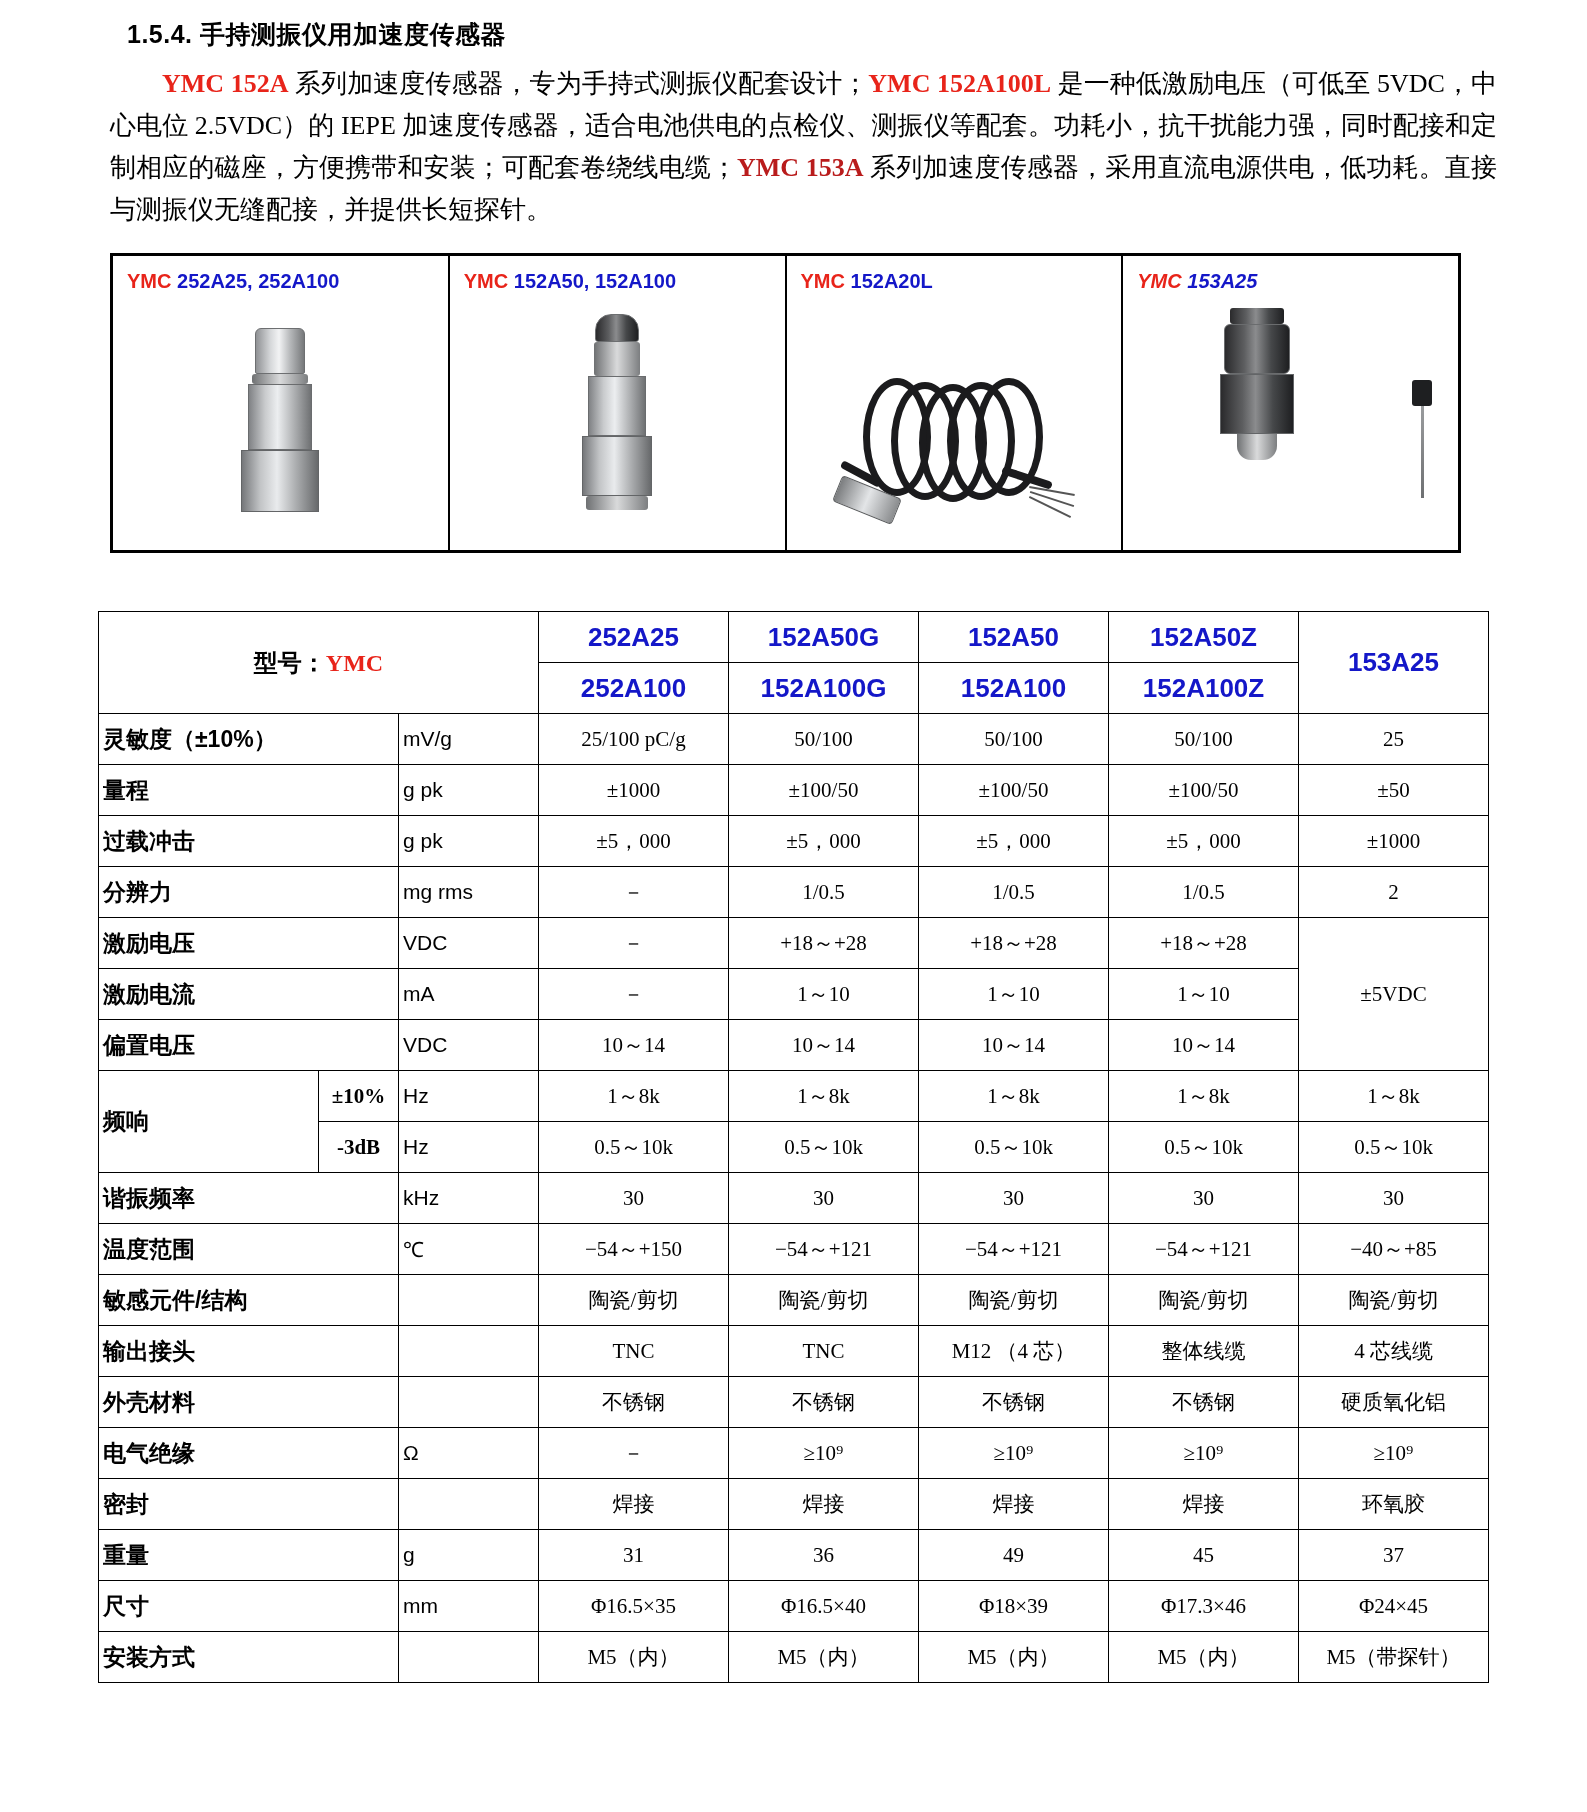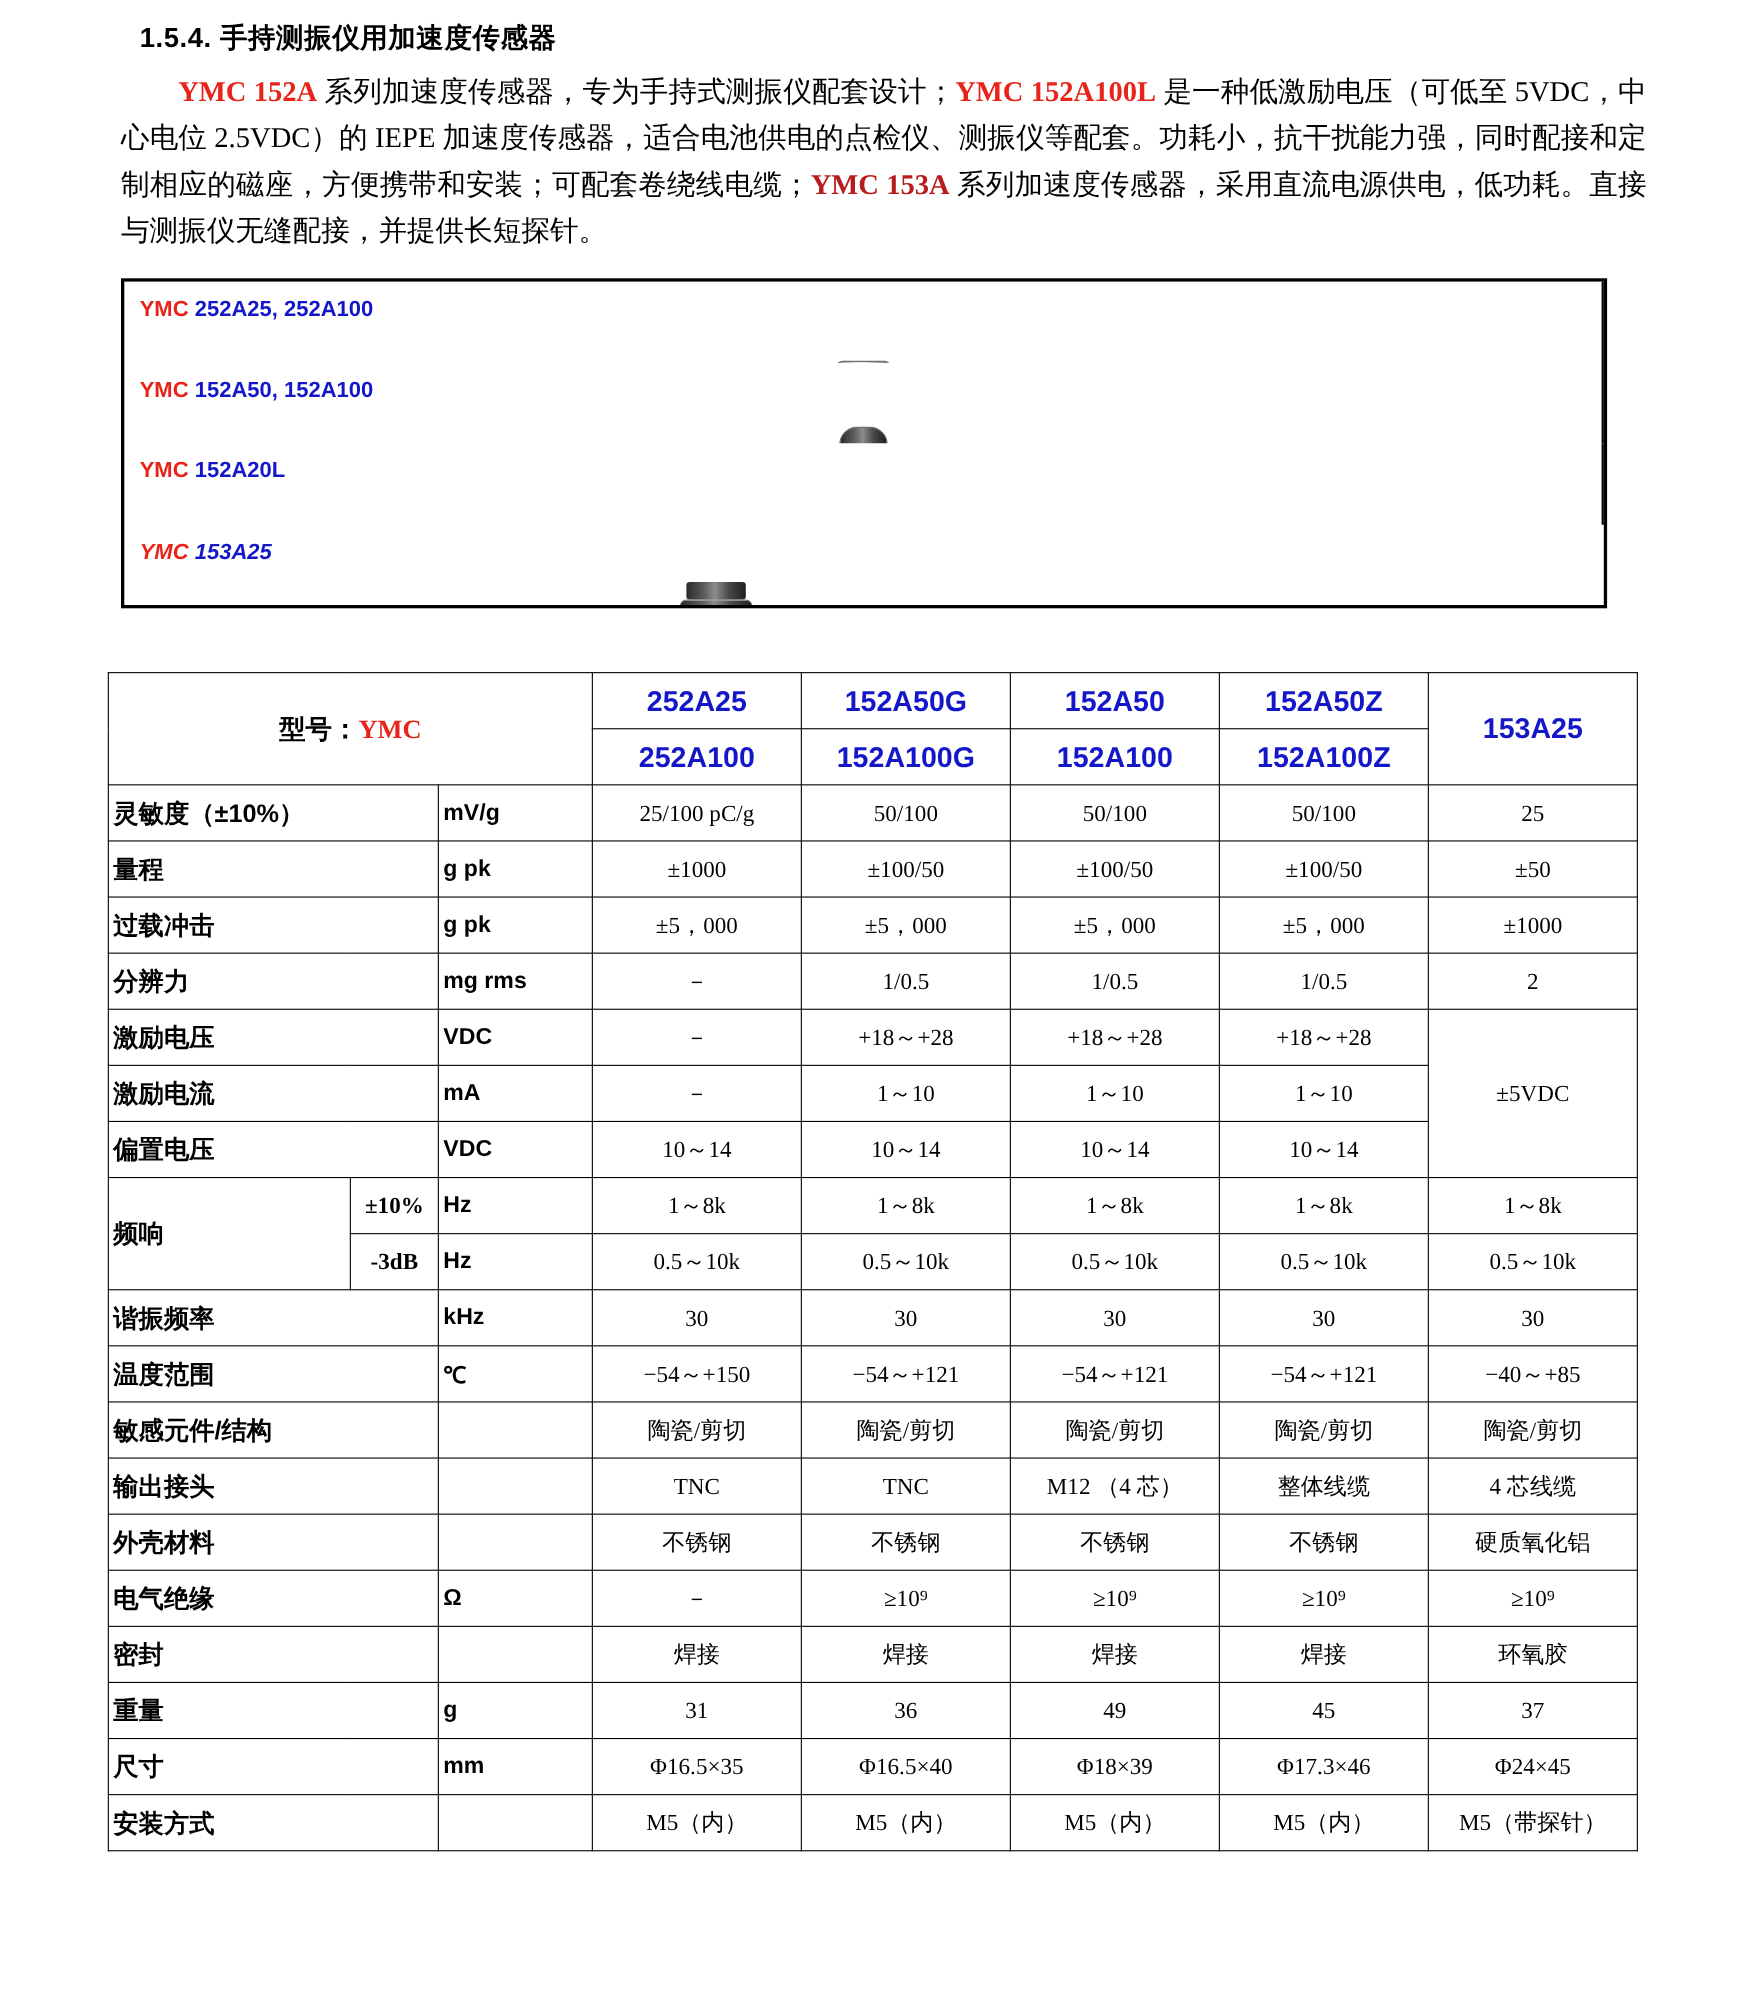"YMC 252A25, 252A100" .photo-strip { flex-direction: column -> none }
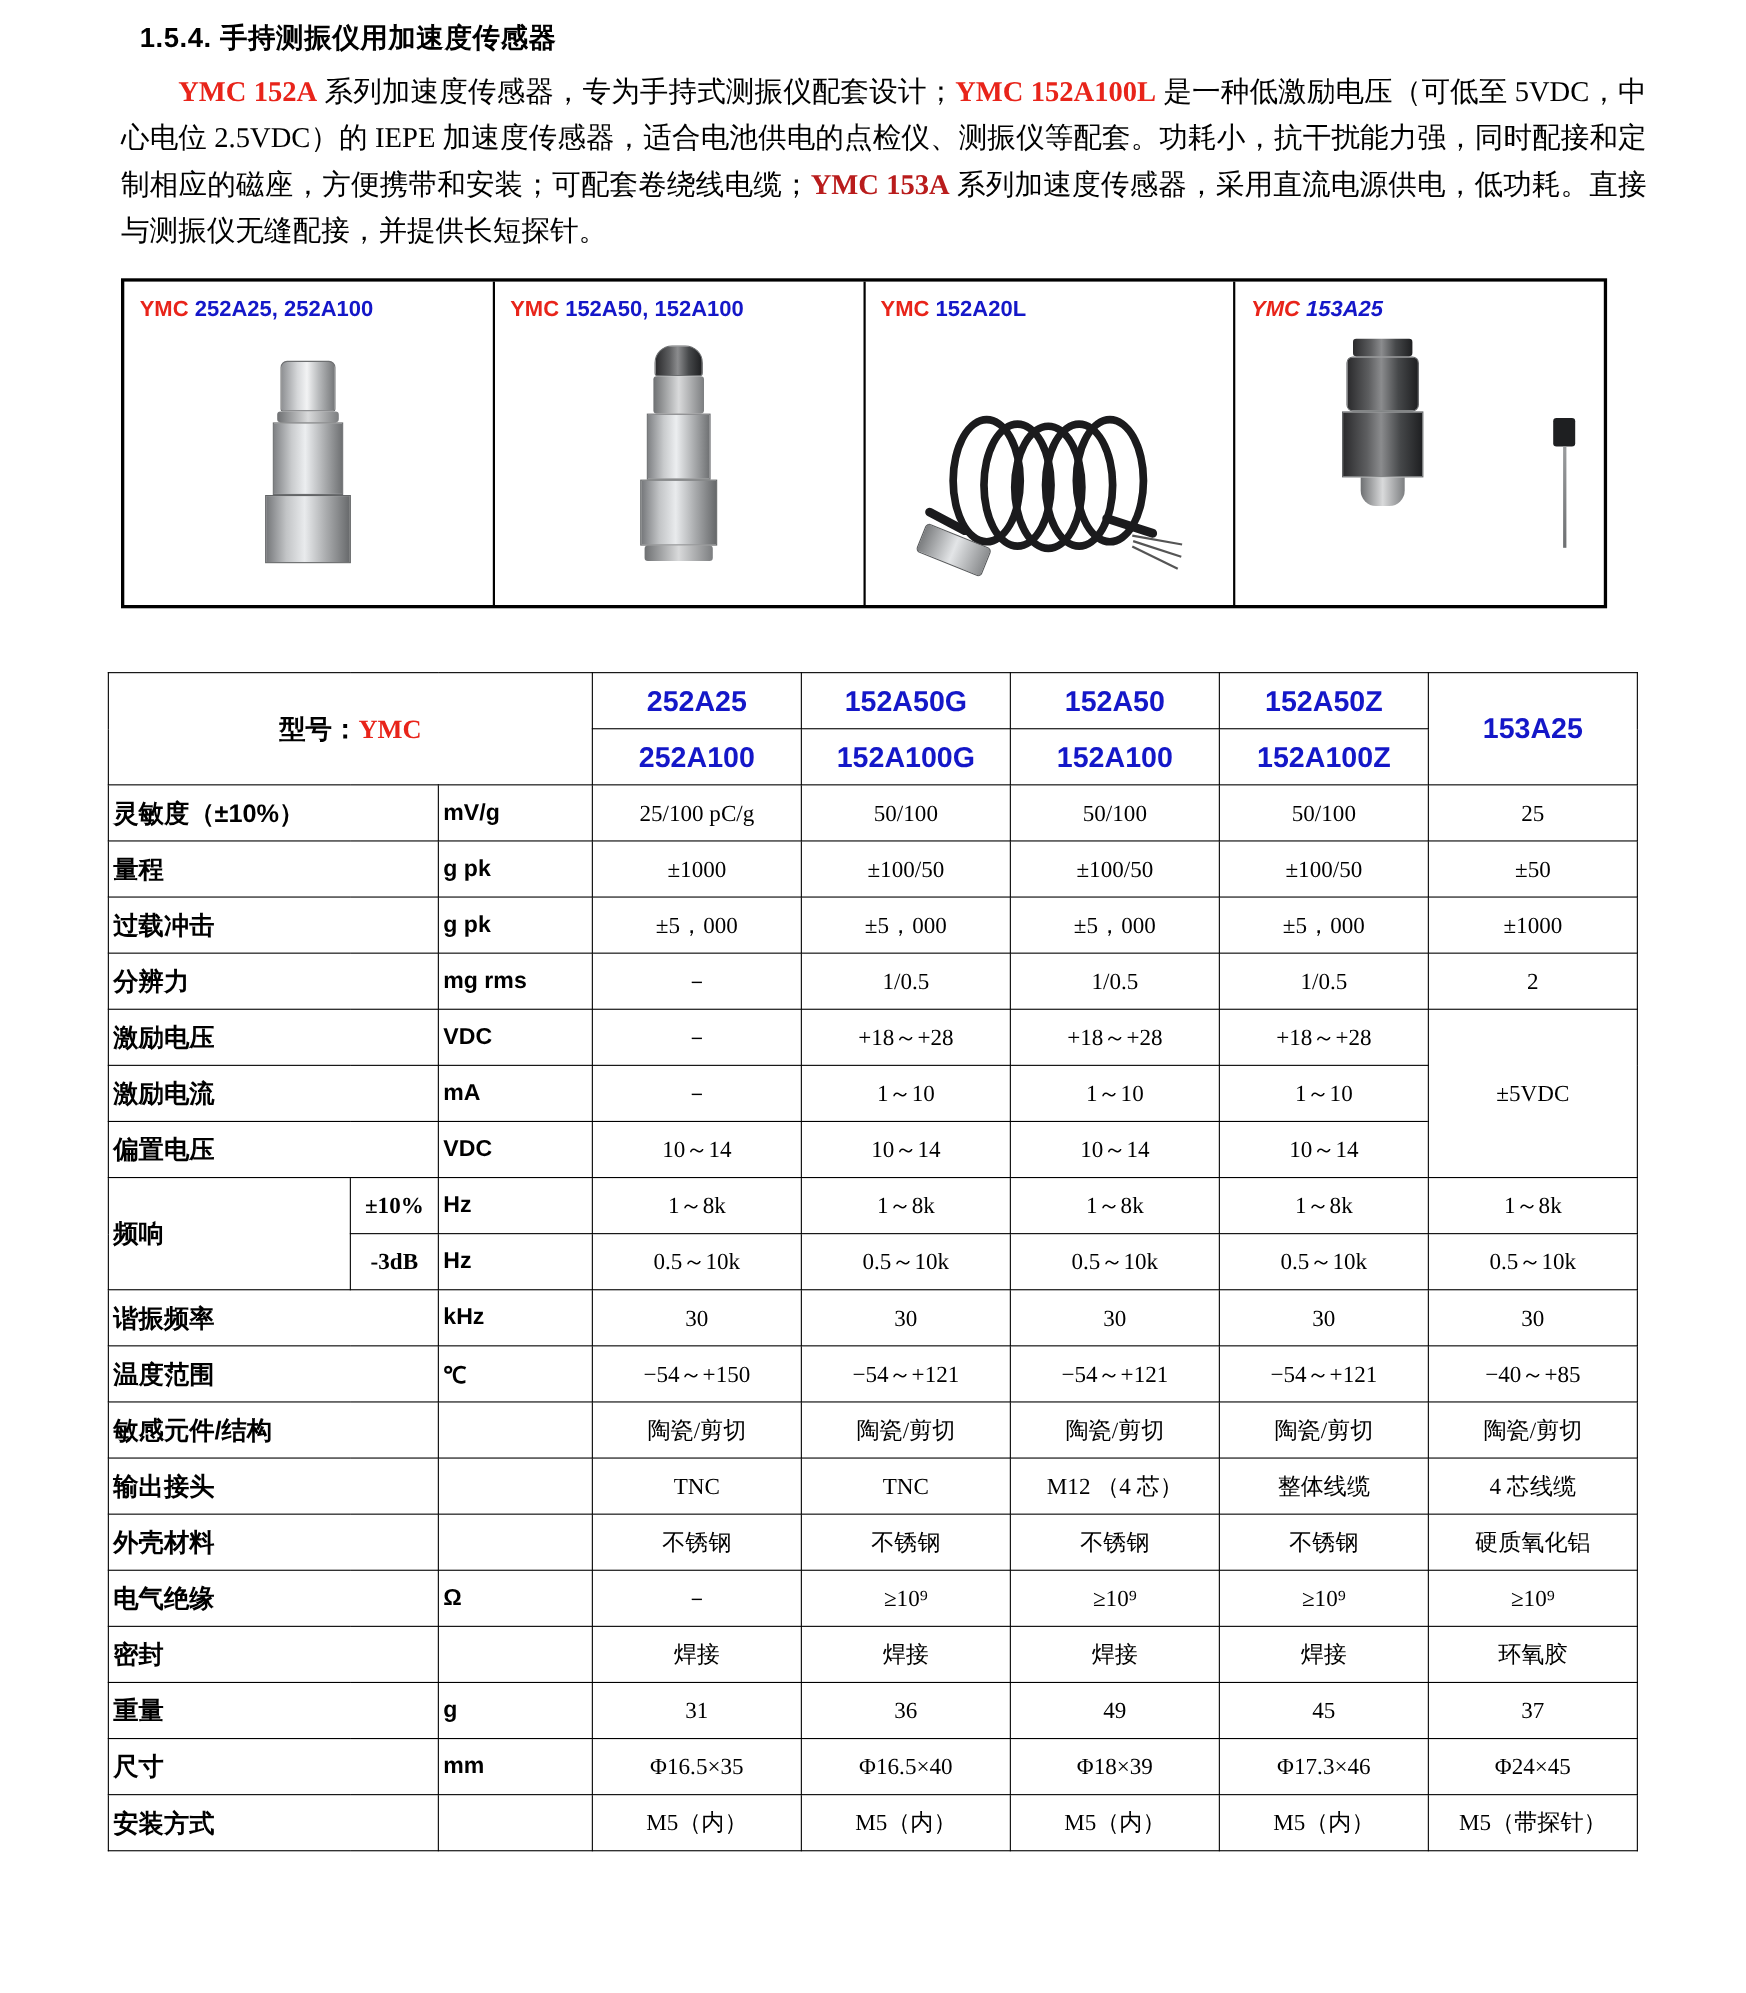"mV/g" table.spec td.unit { font-weight: bold -> normal }
